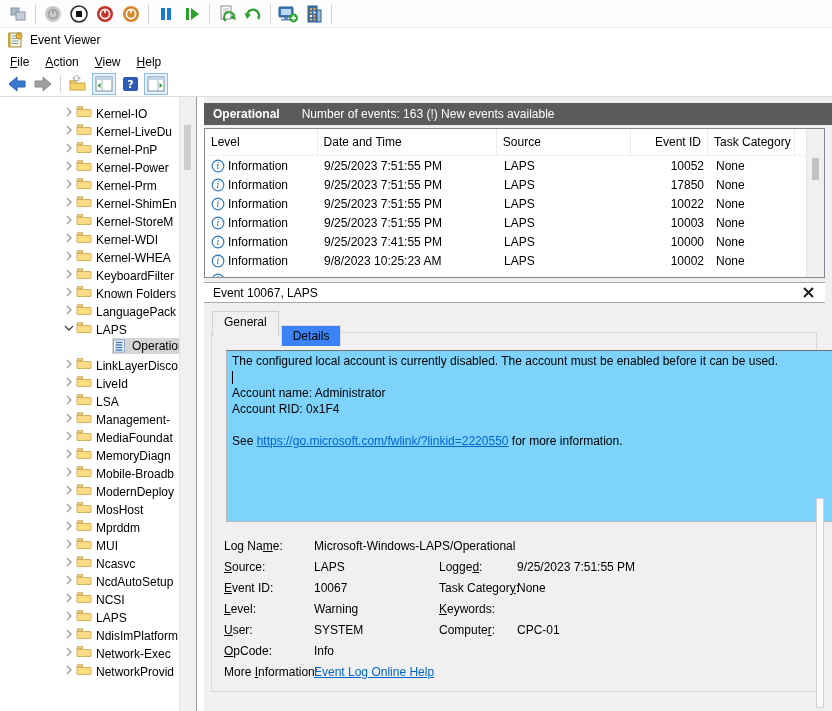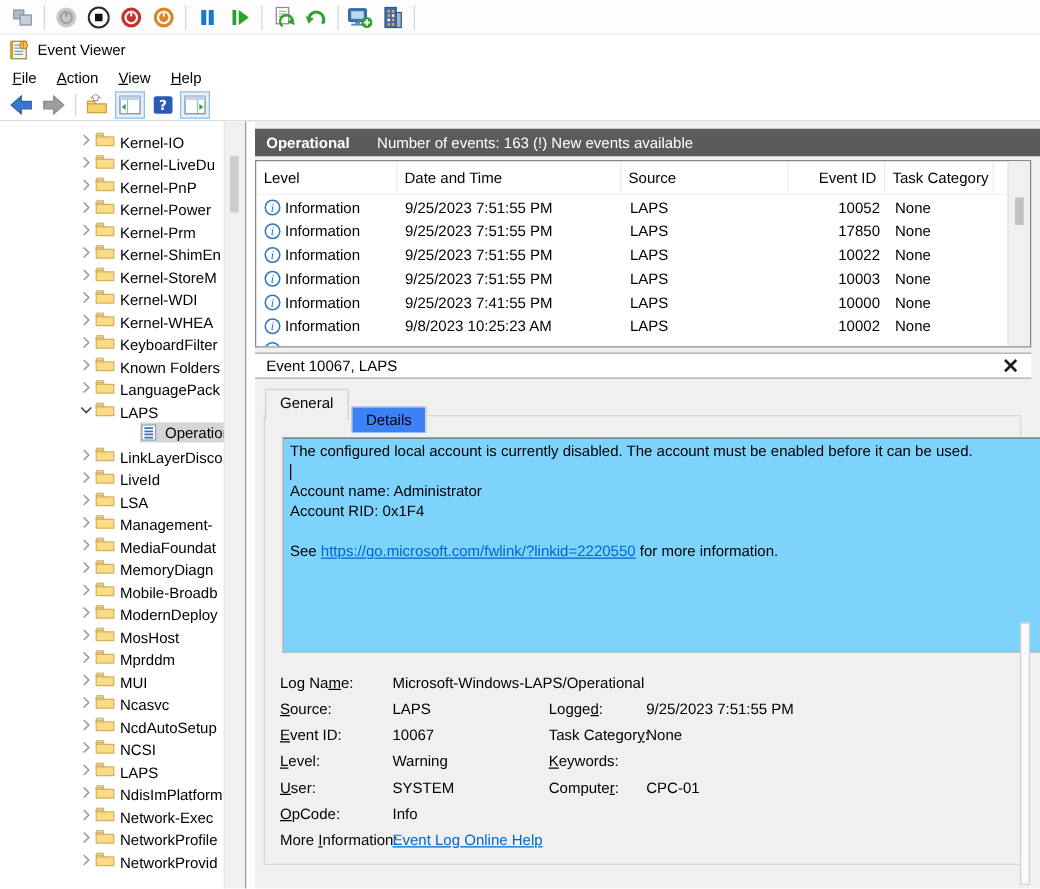"NetworkProfile" div.titem { html: <div> <span> <svg> <polyline></polyline> </svg> </span> <span><span> <svg> <path></path> <path></path> <rect></rect> </svg> </span><span>NetworkProfile</span></span> </div> -> none }
